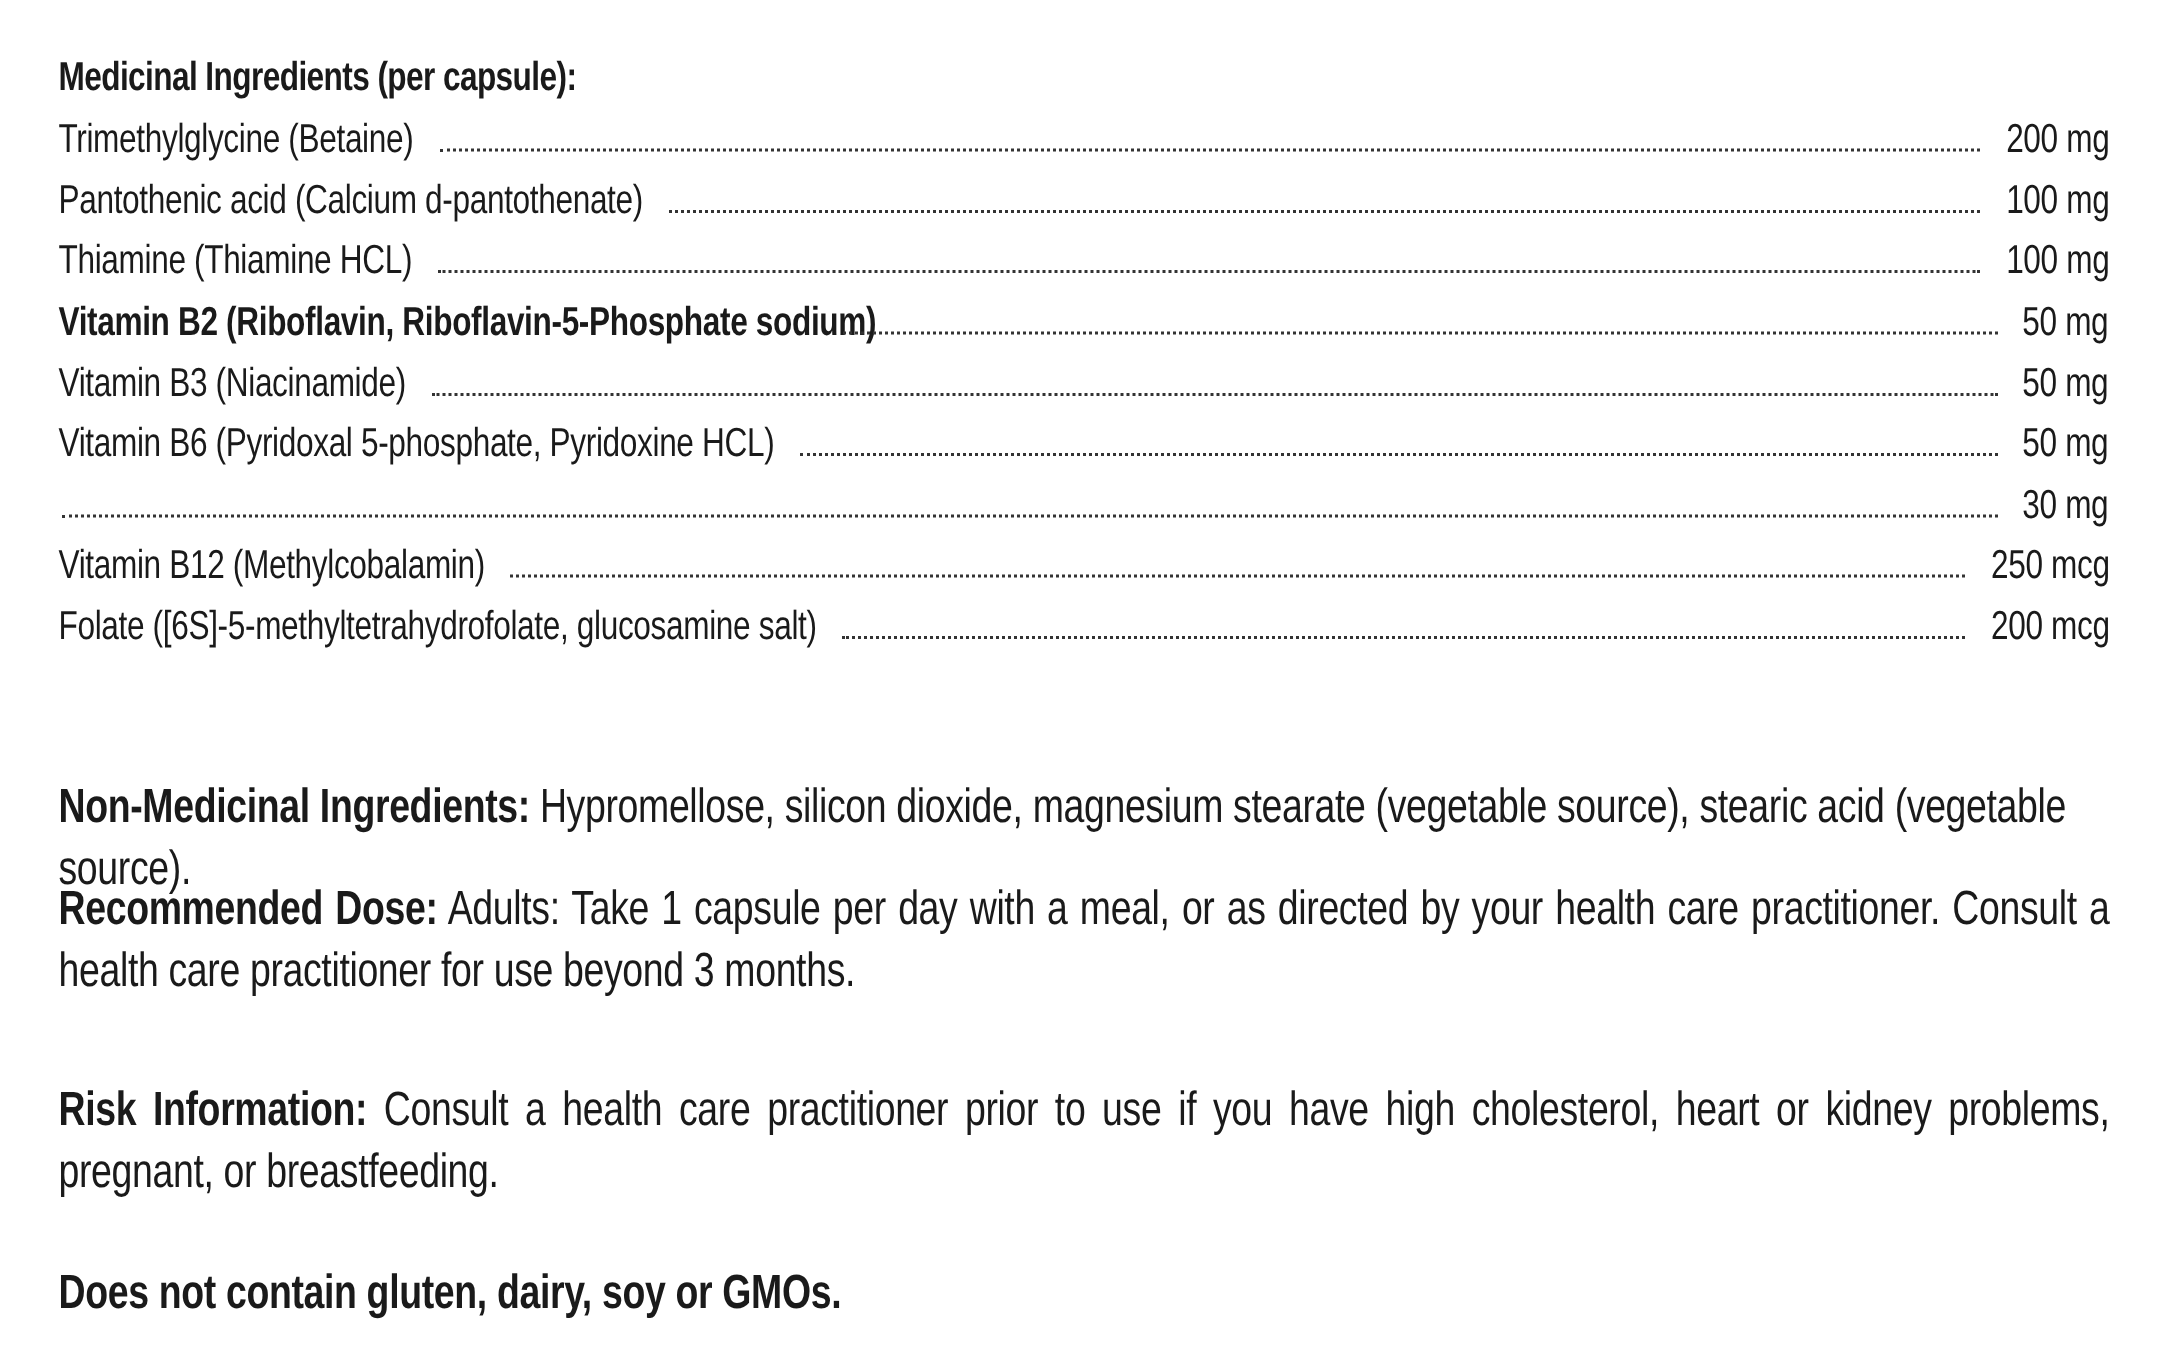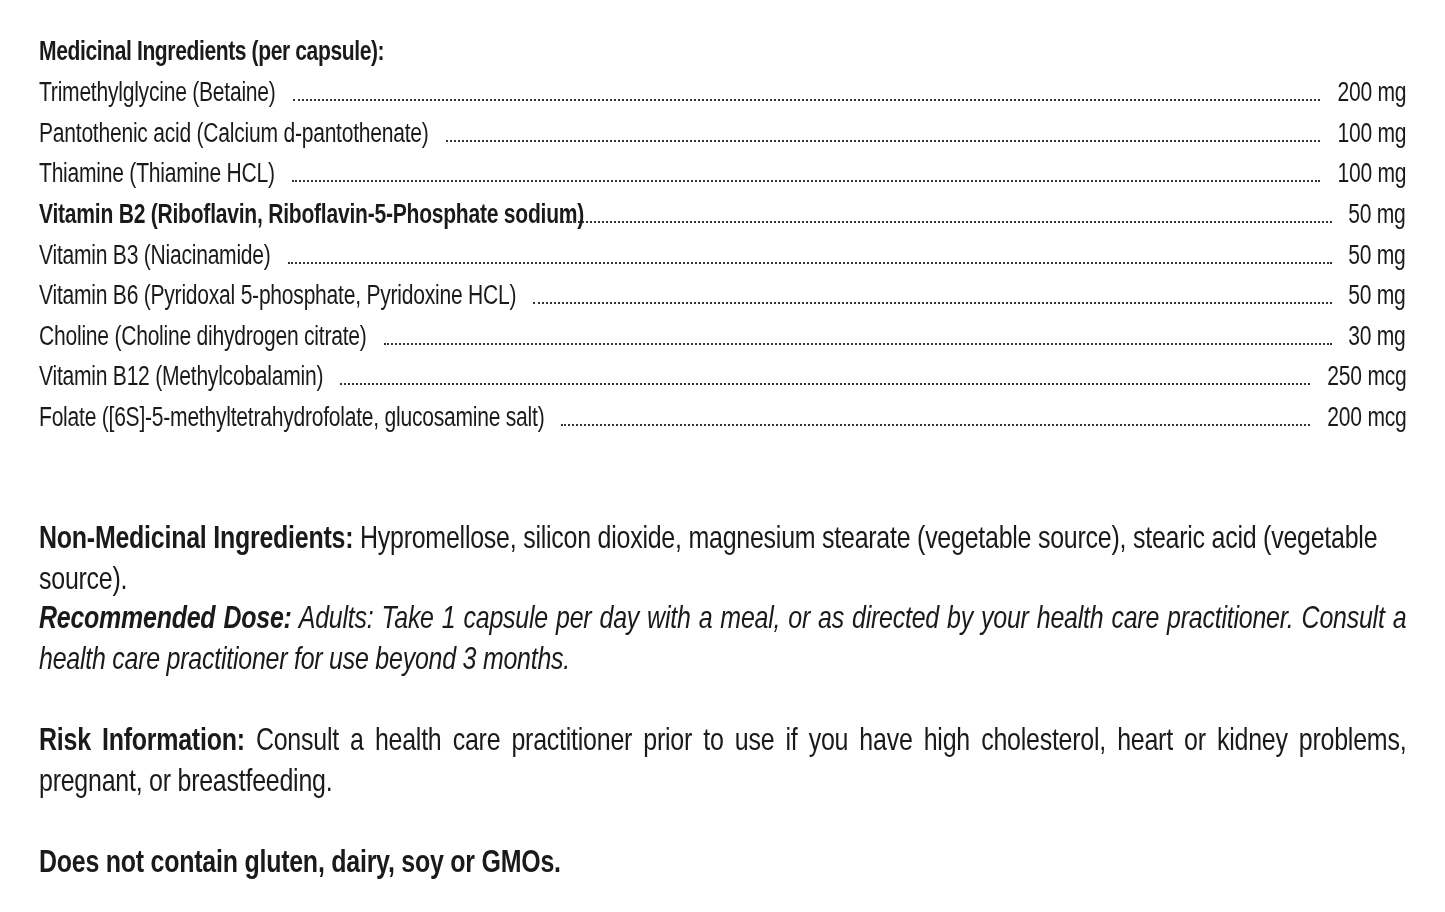"Choline (Choline dihydrogen citrate)" span.row-name-wrap { html: <span><span>Choline (Choline dihydrogen citrate)</span></span> -> none }
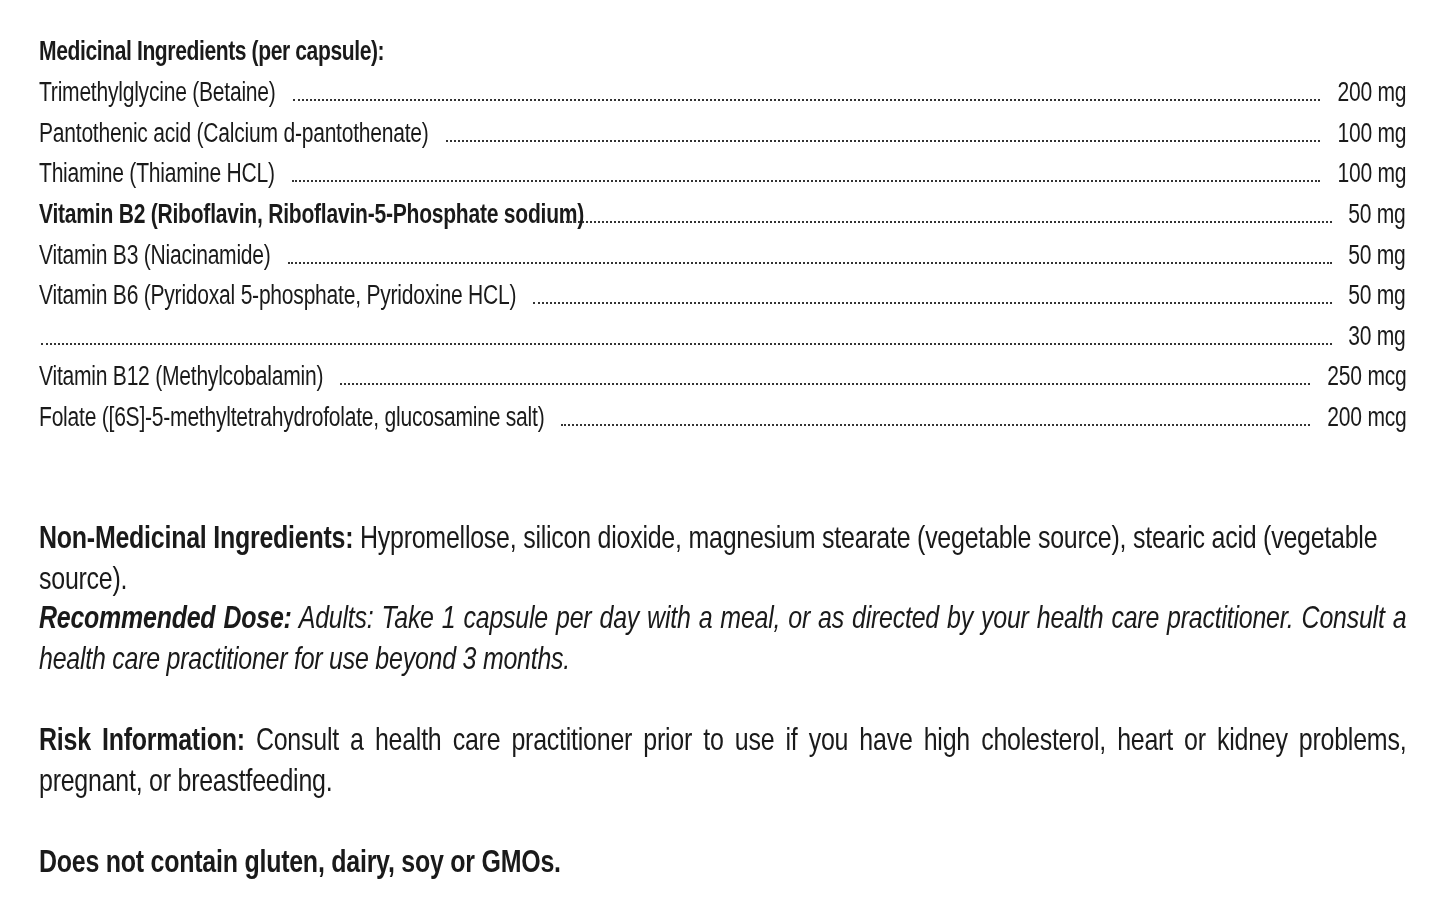"Recommended Dose: Adults: Take 1" .para-dose { font-style: italic -> none; top: 597px -> 585px }
